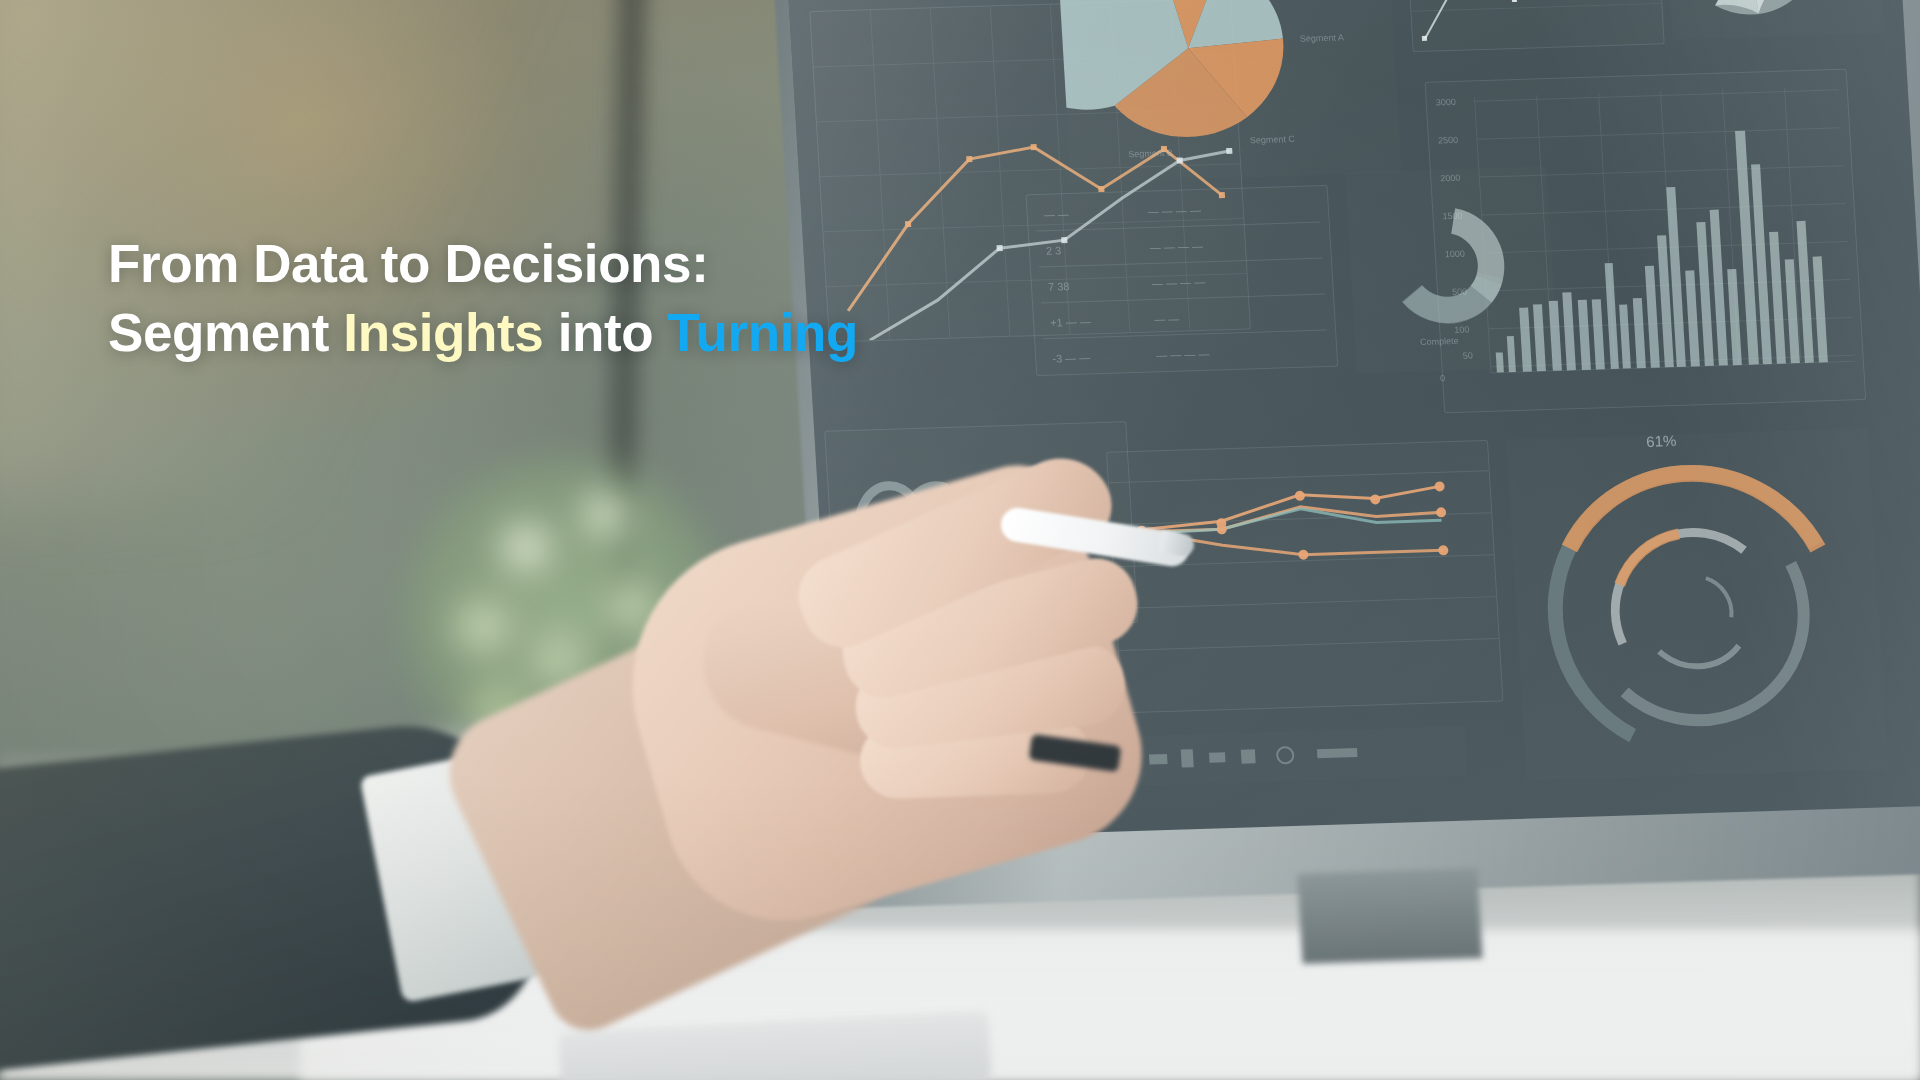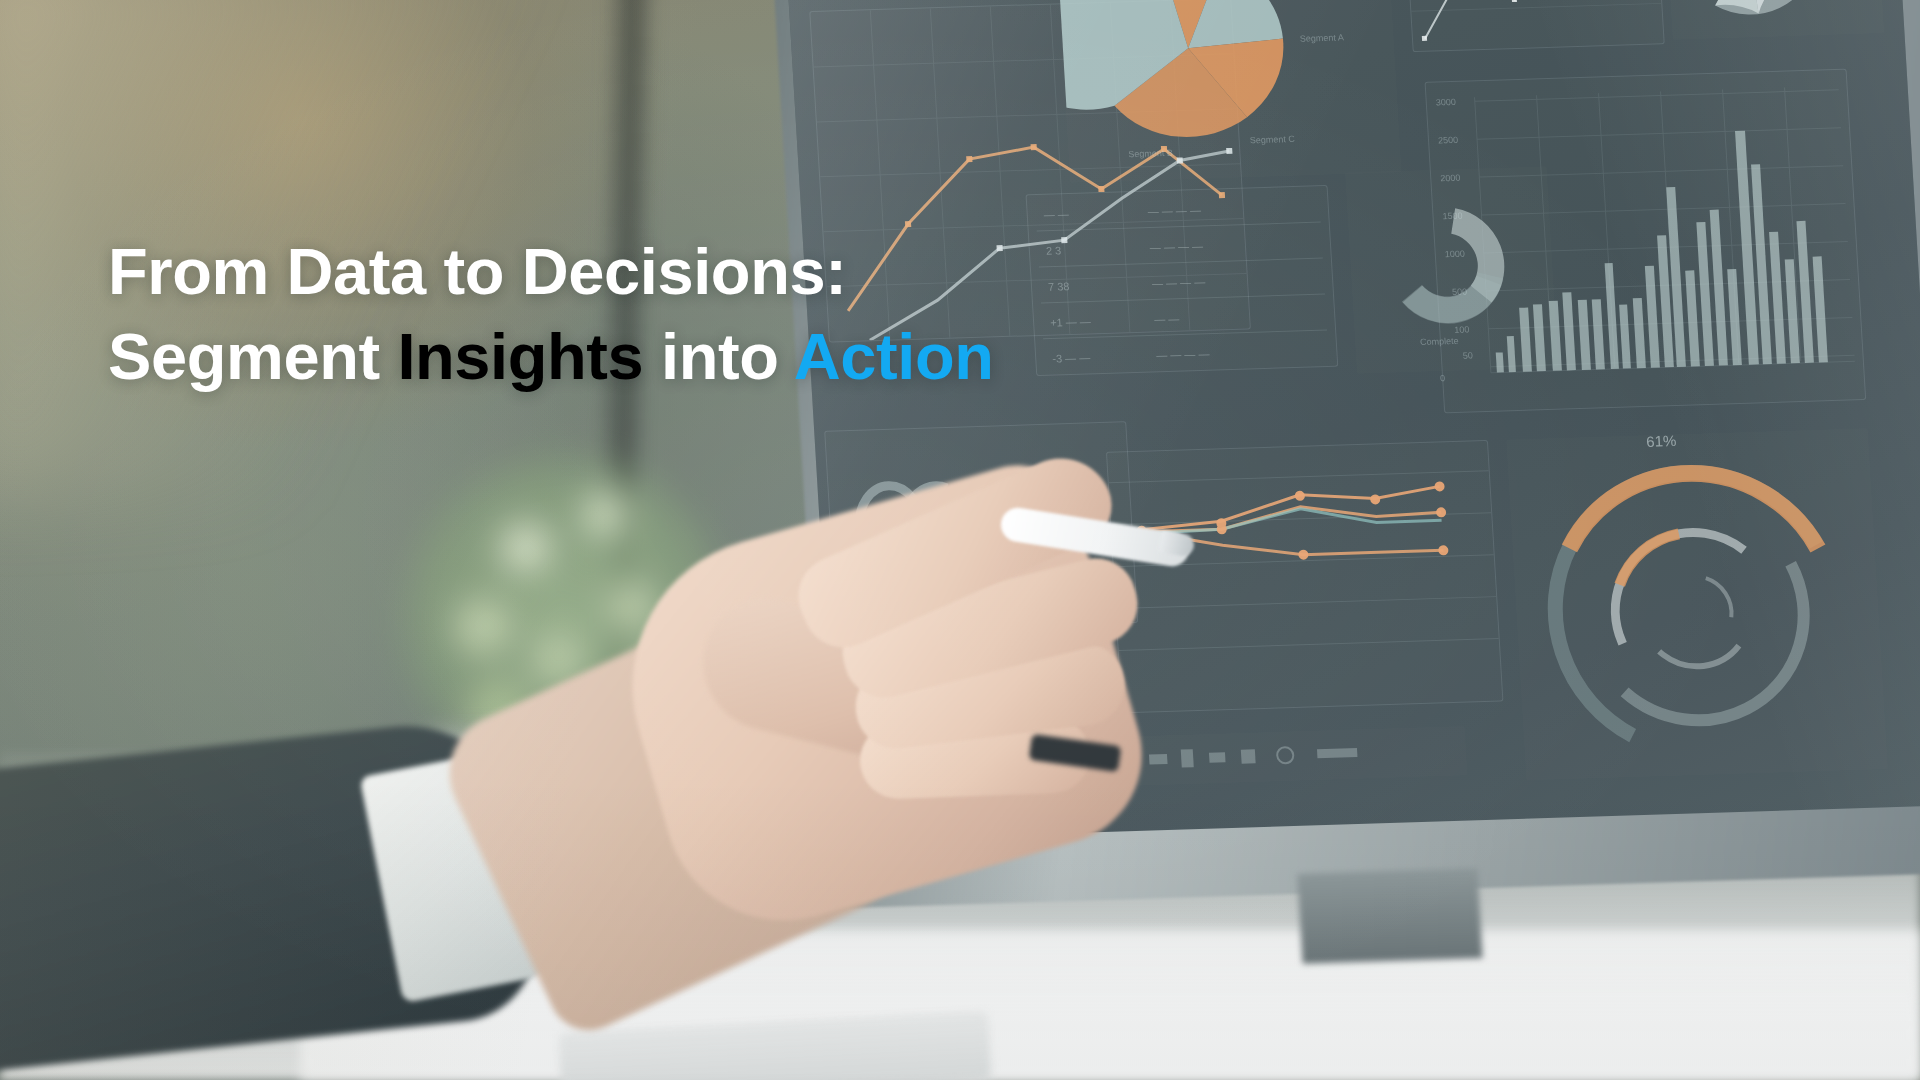"From Data to Decisions:" .headline-line { font-size: 65px -> 53px }
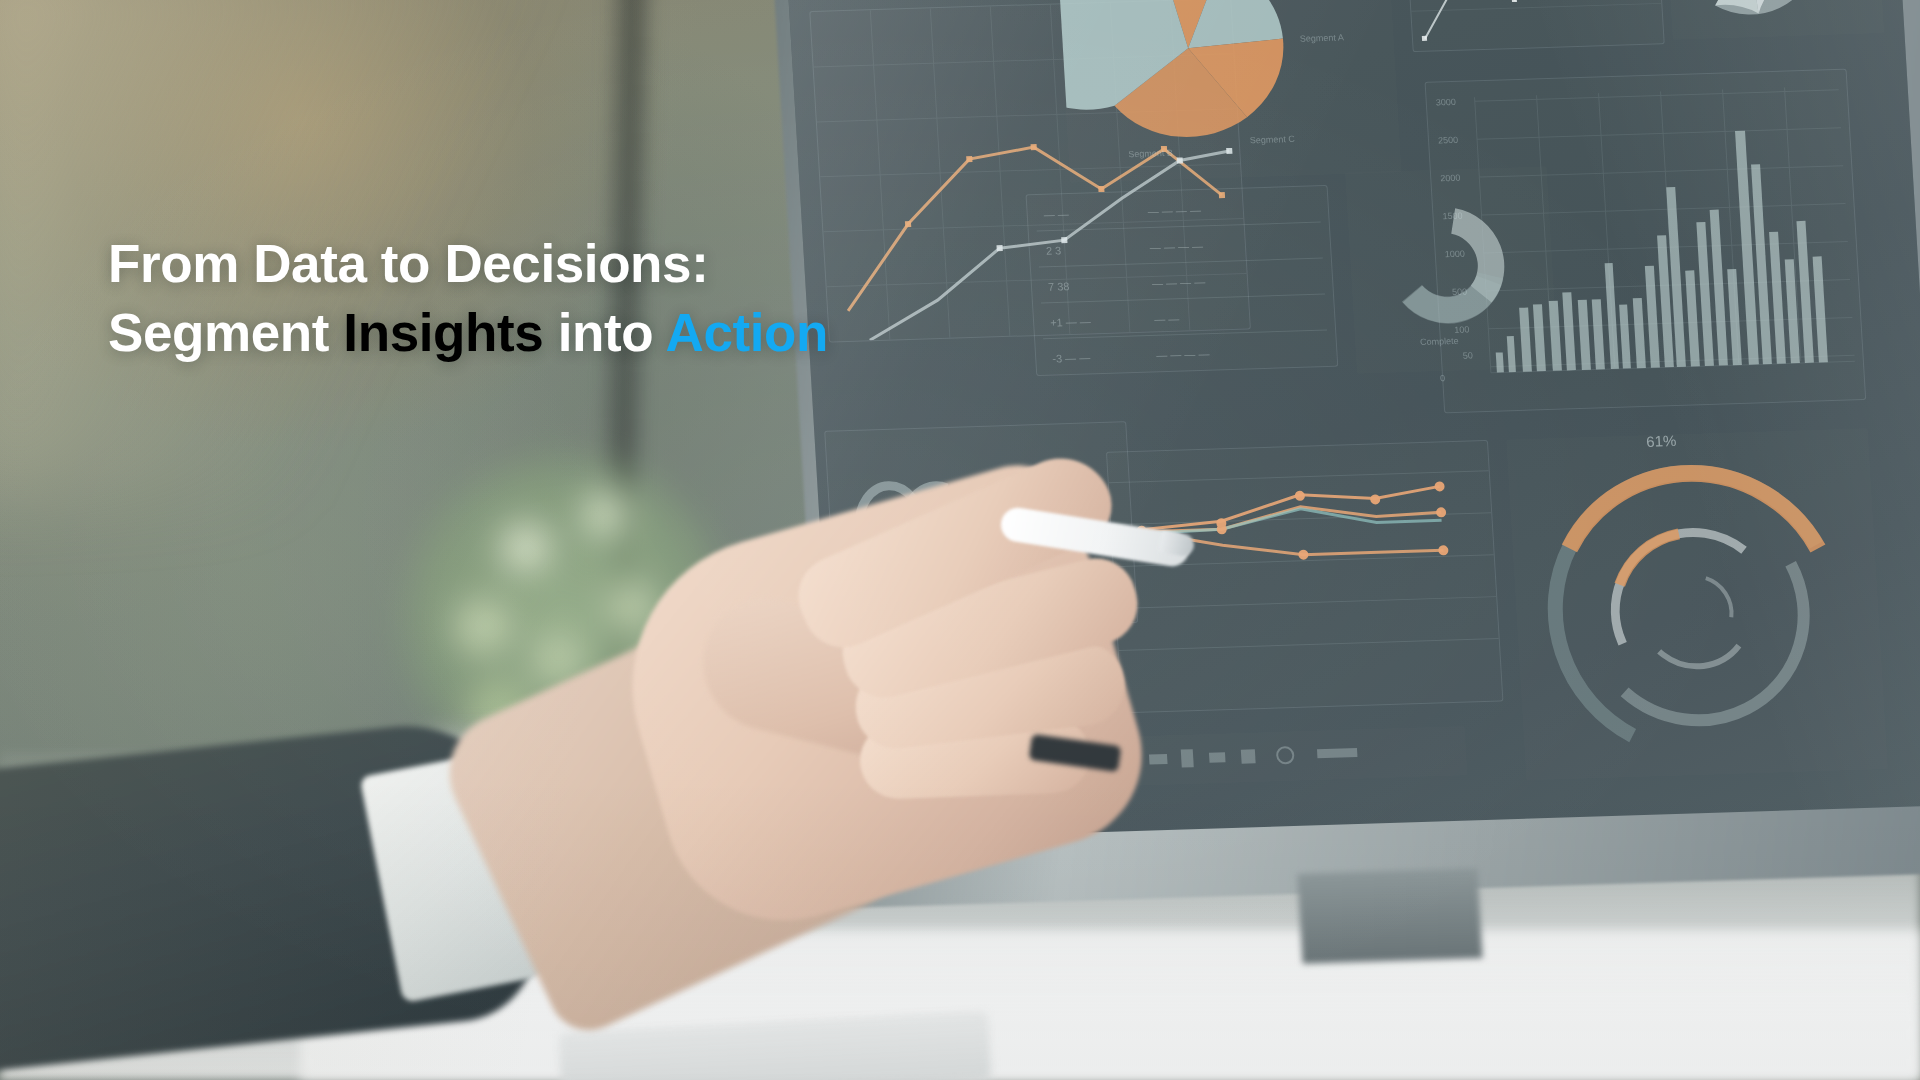"Insights" .hl-insights { color: #000000 -> #fef9c3 }
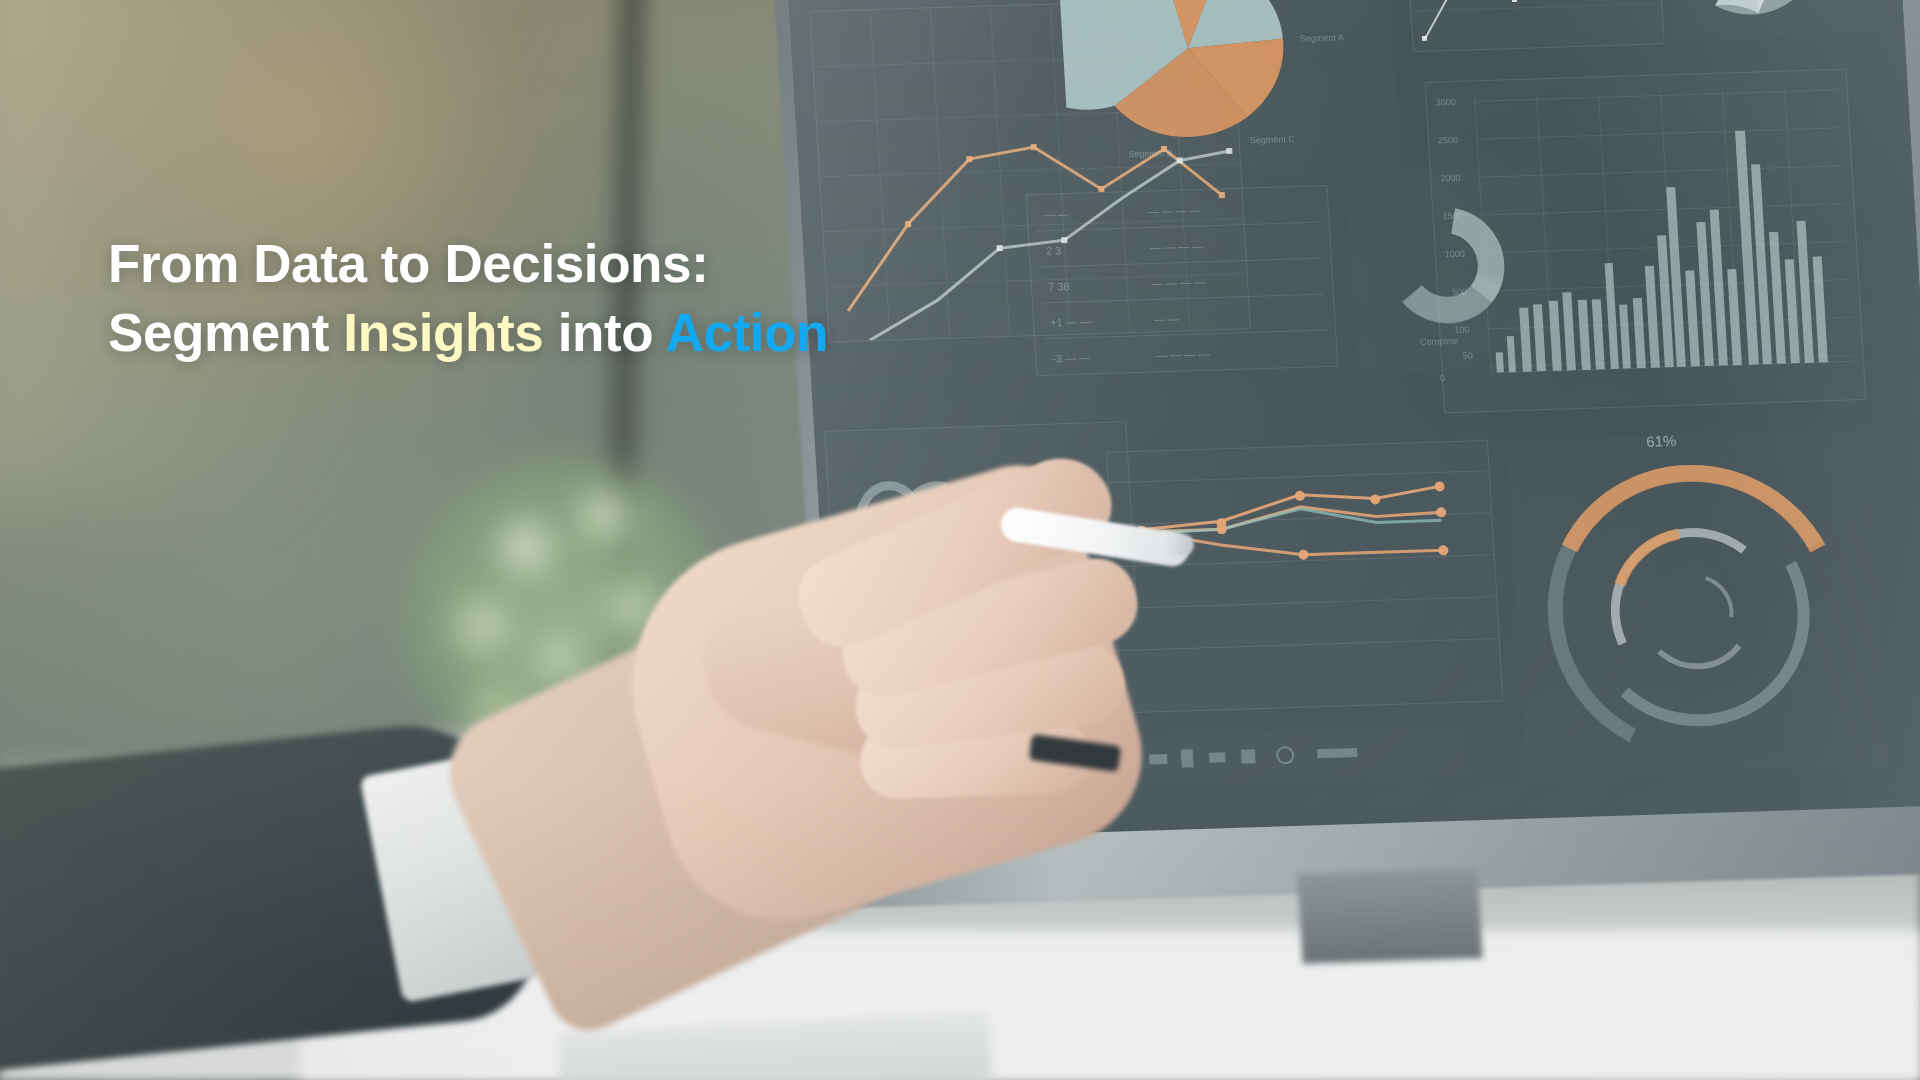"Action" span.hl-action { text: Action -> Turning }
